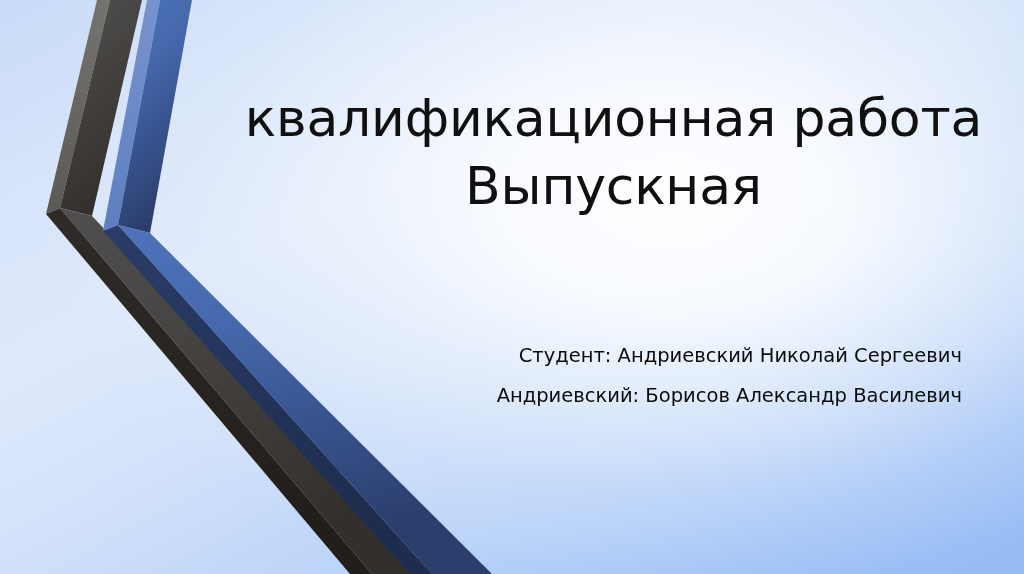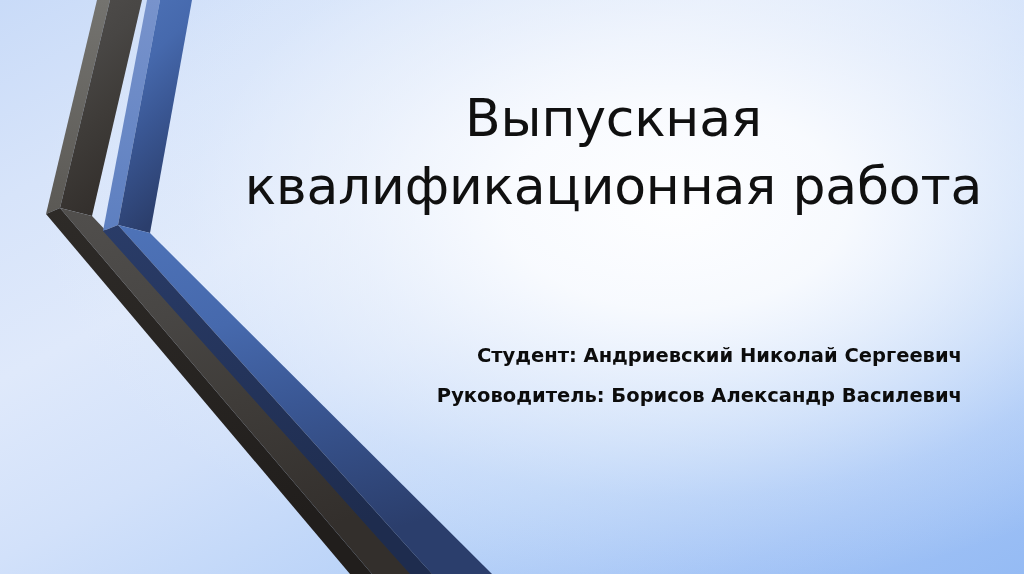"Выпускная" span.title-line { order: before "квалификационная работа" -> after "квалификационная работа" }
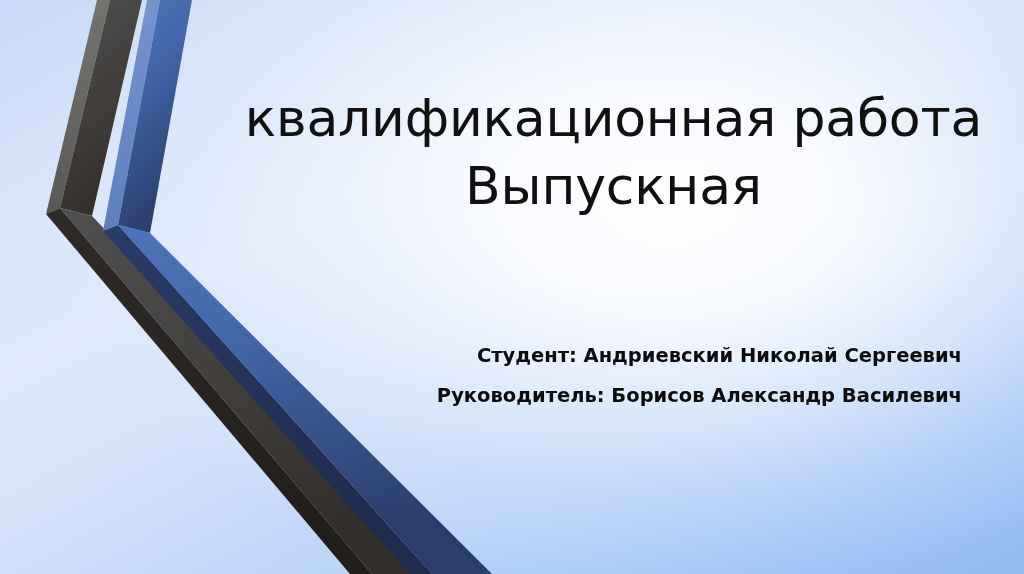"Студент: Андриевский Николай Сергеевич" #subtitle-block { font-weight: 700 -> 400 }
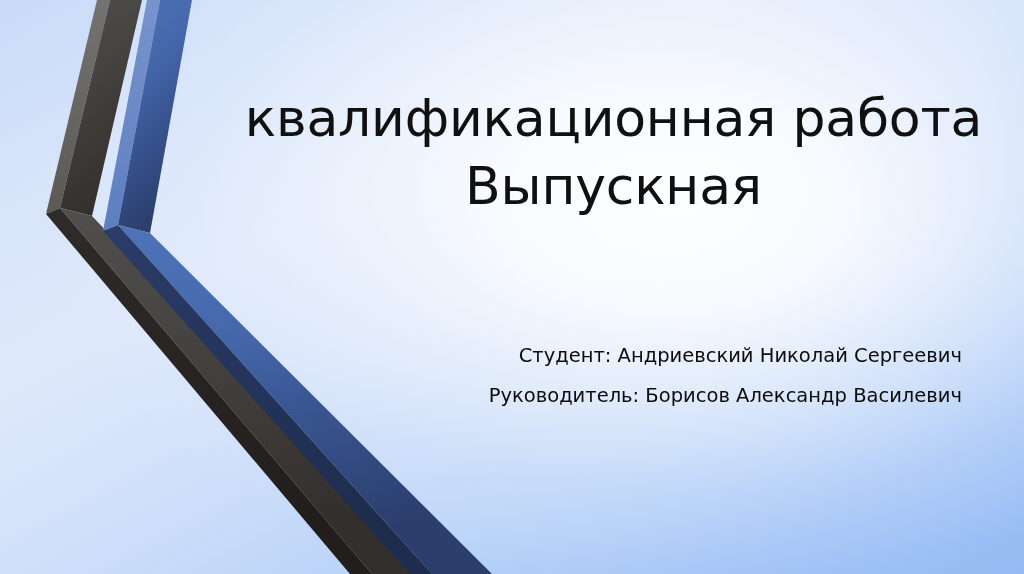"Руководитель: Борисов Александр" span.subtitle-line { text: Руководитель -> Андриевский }
